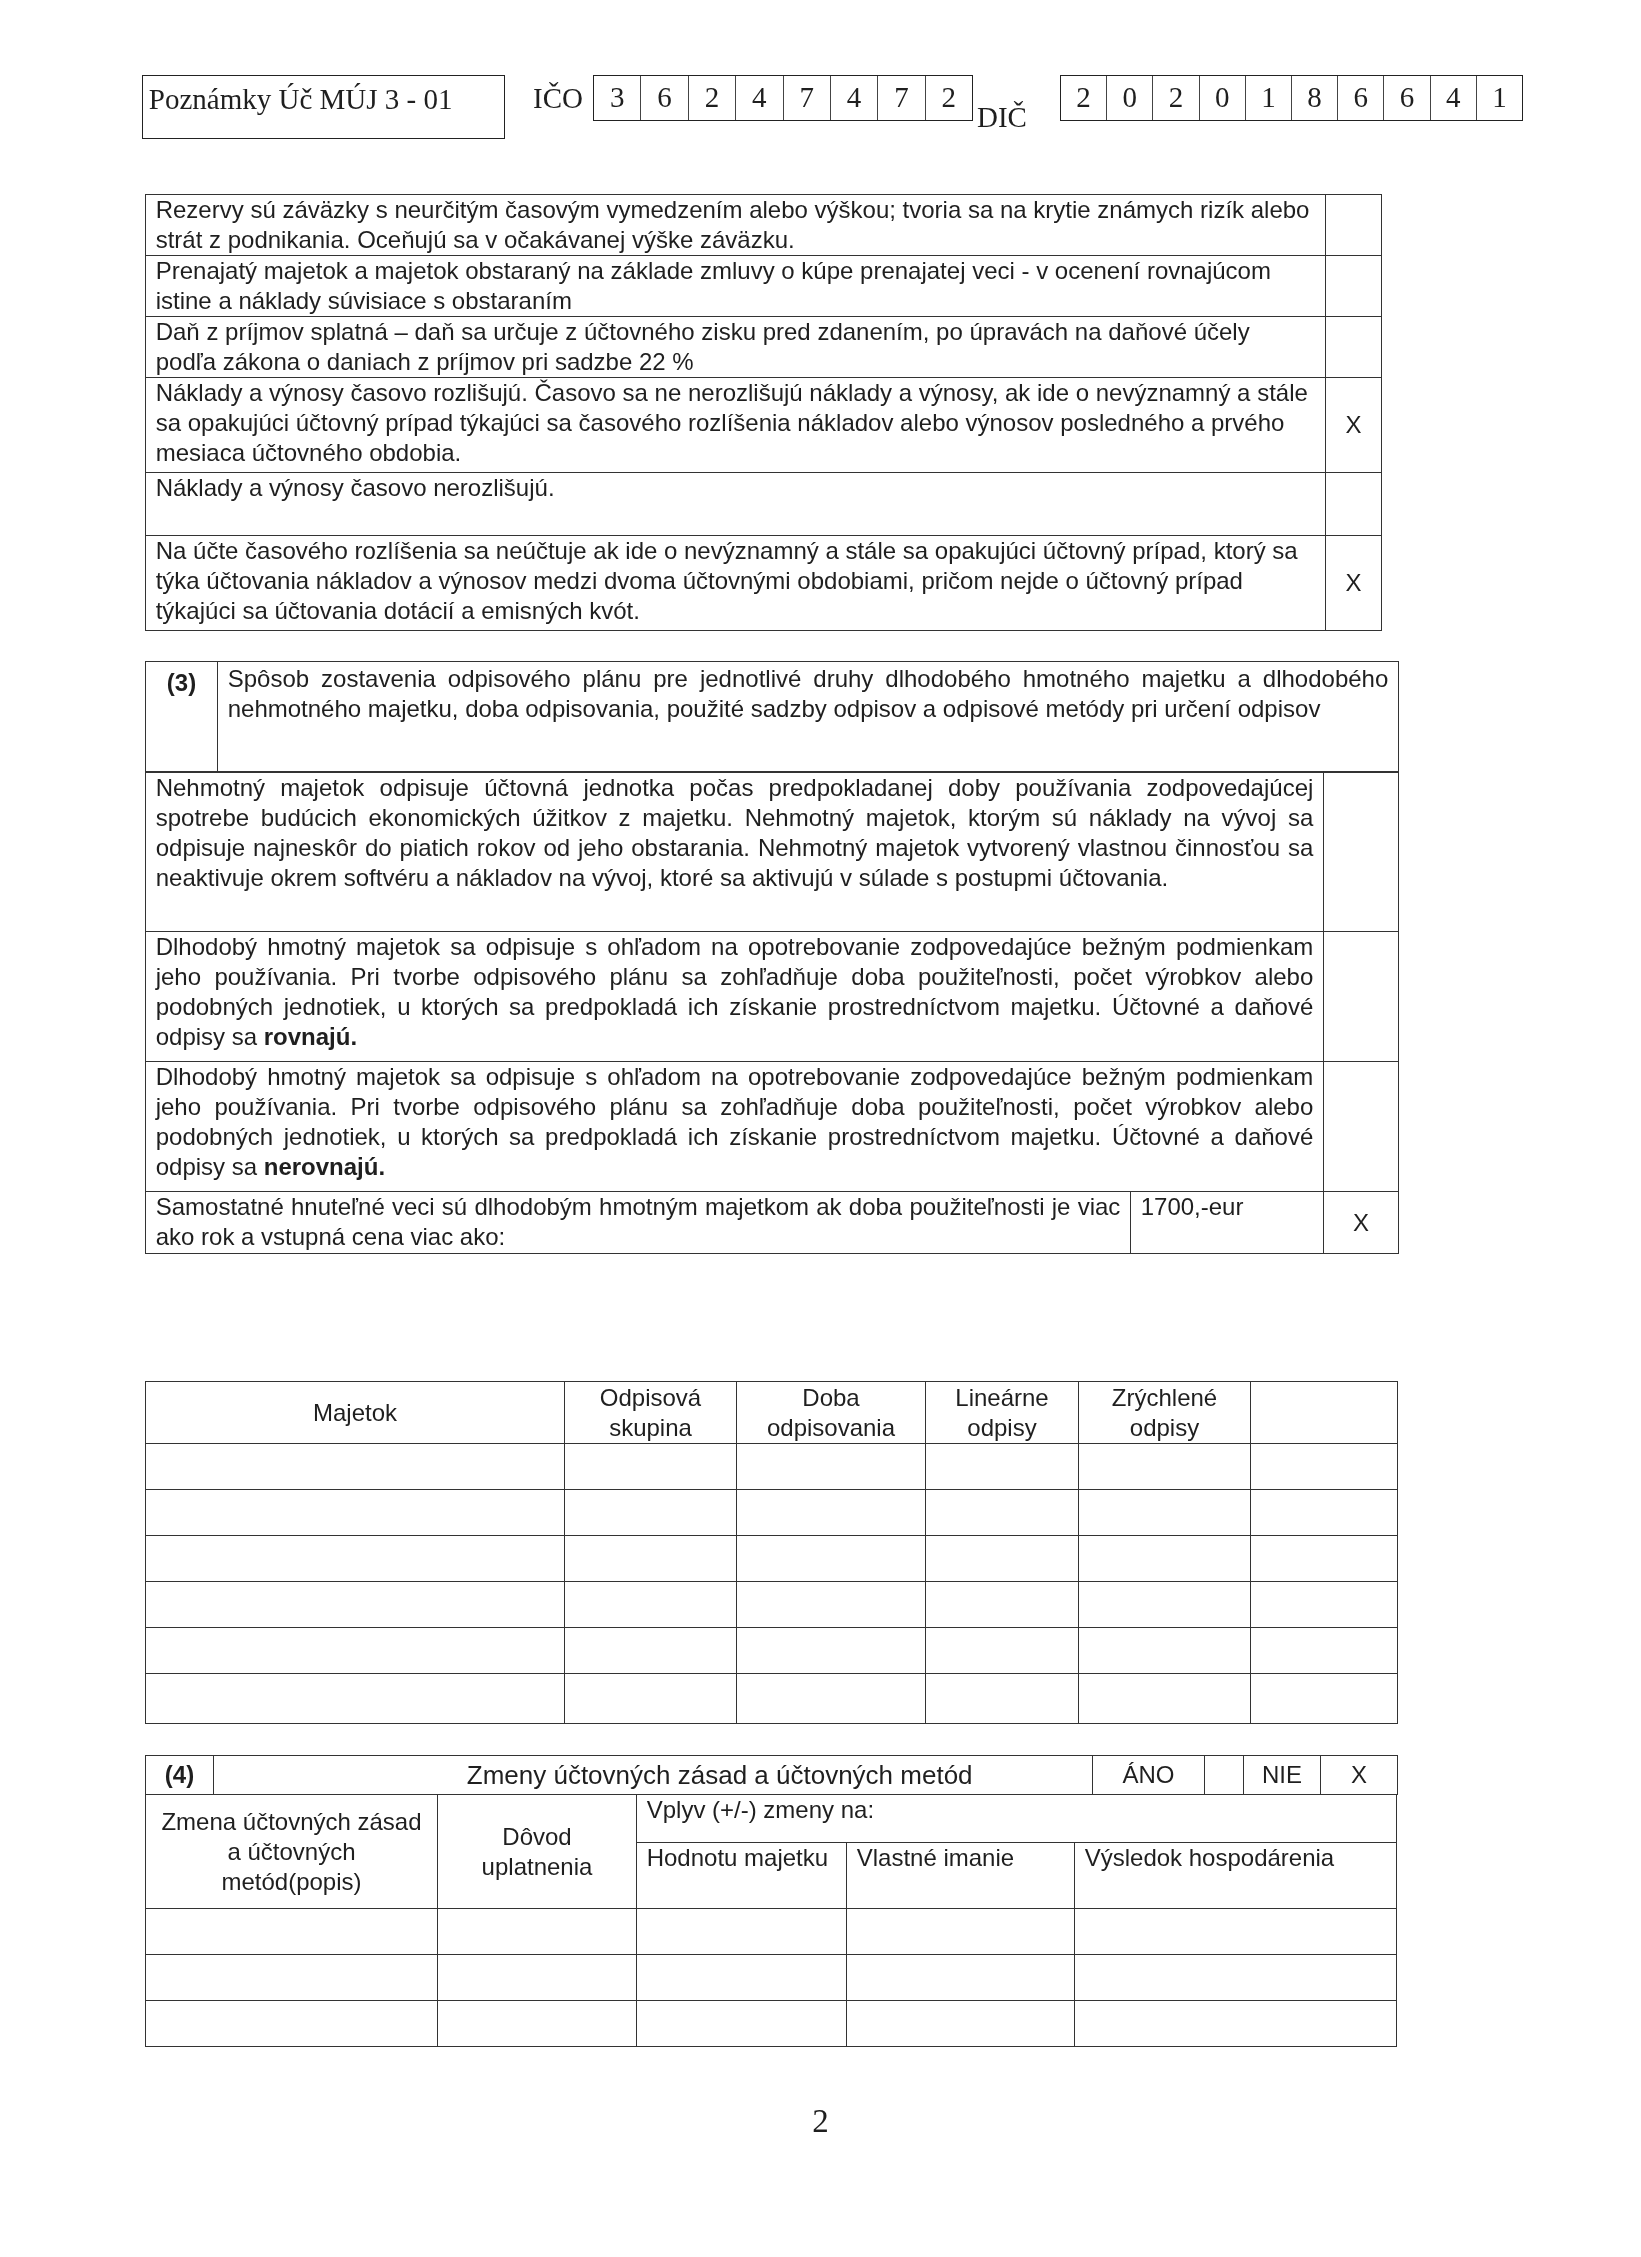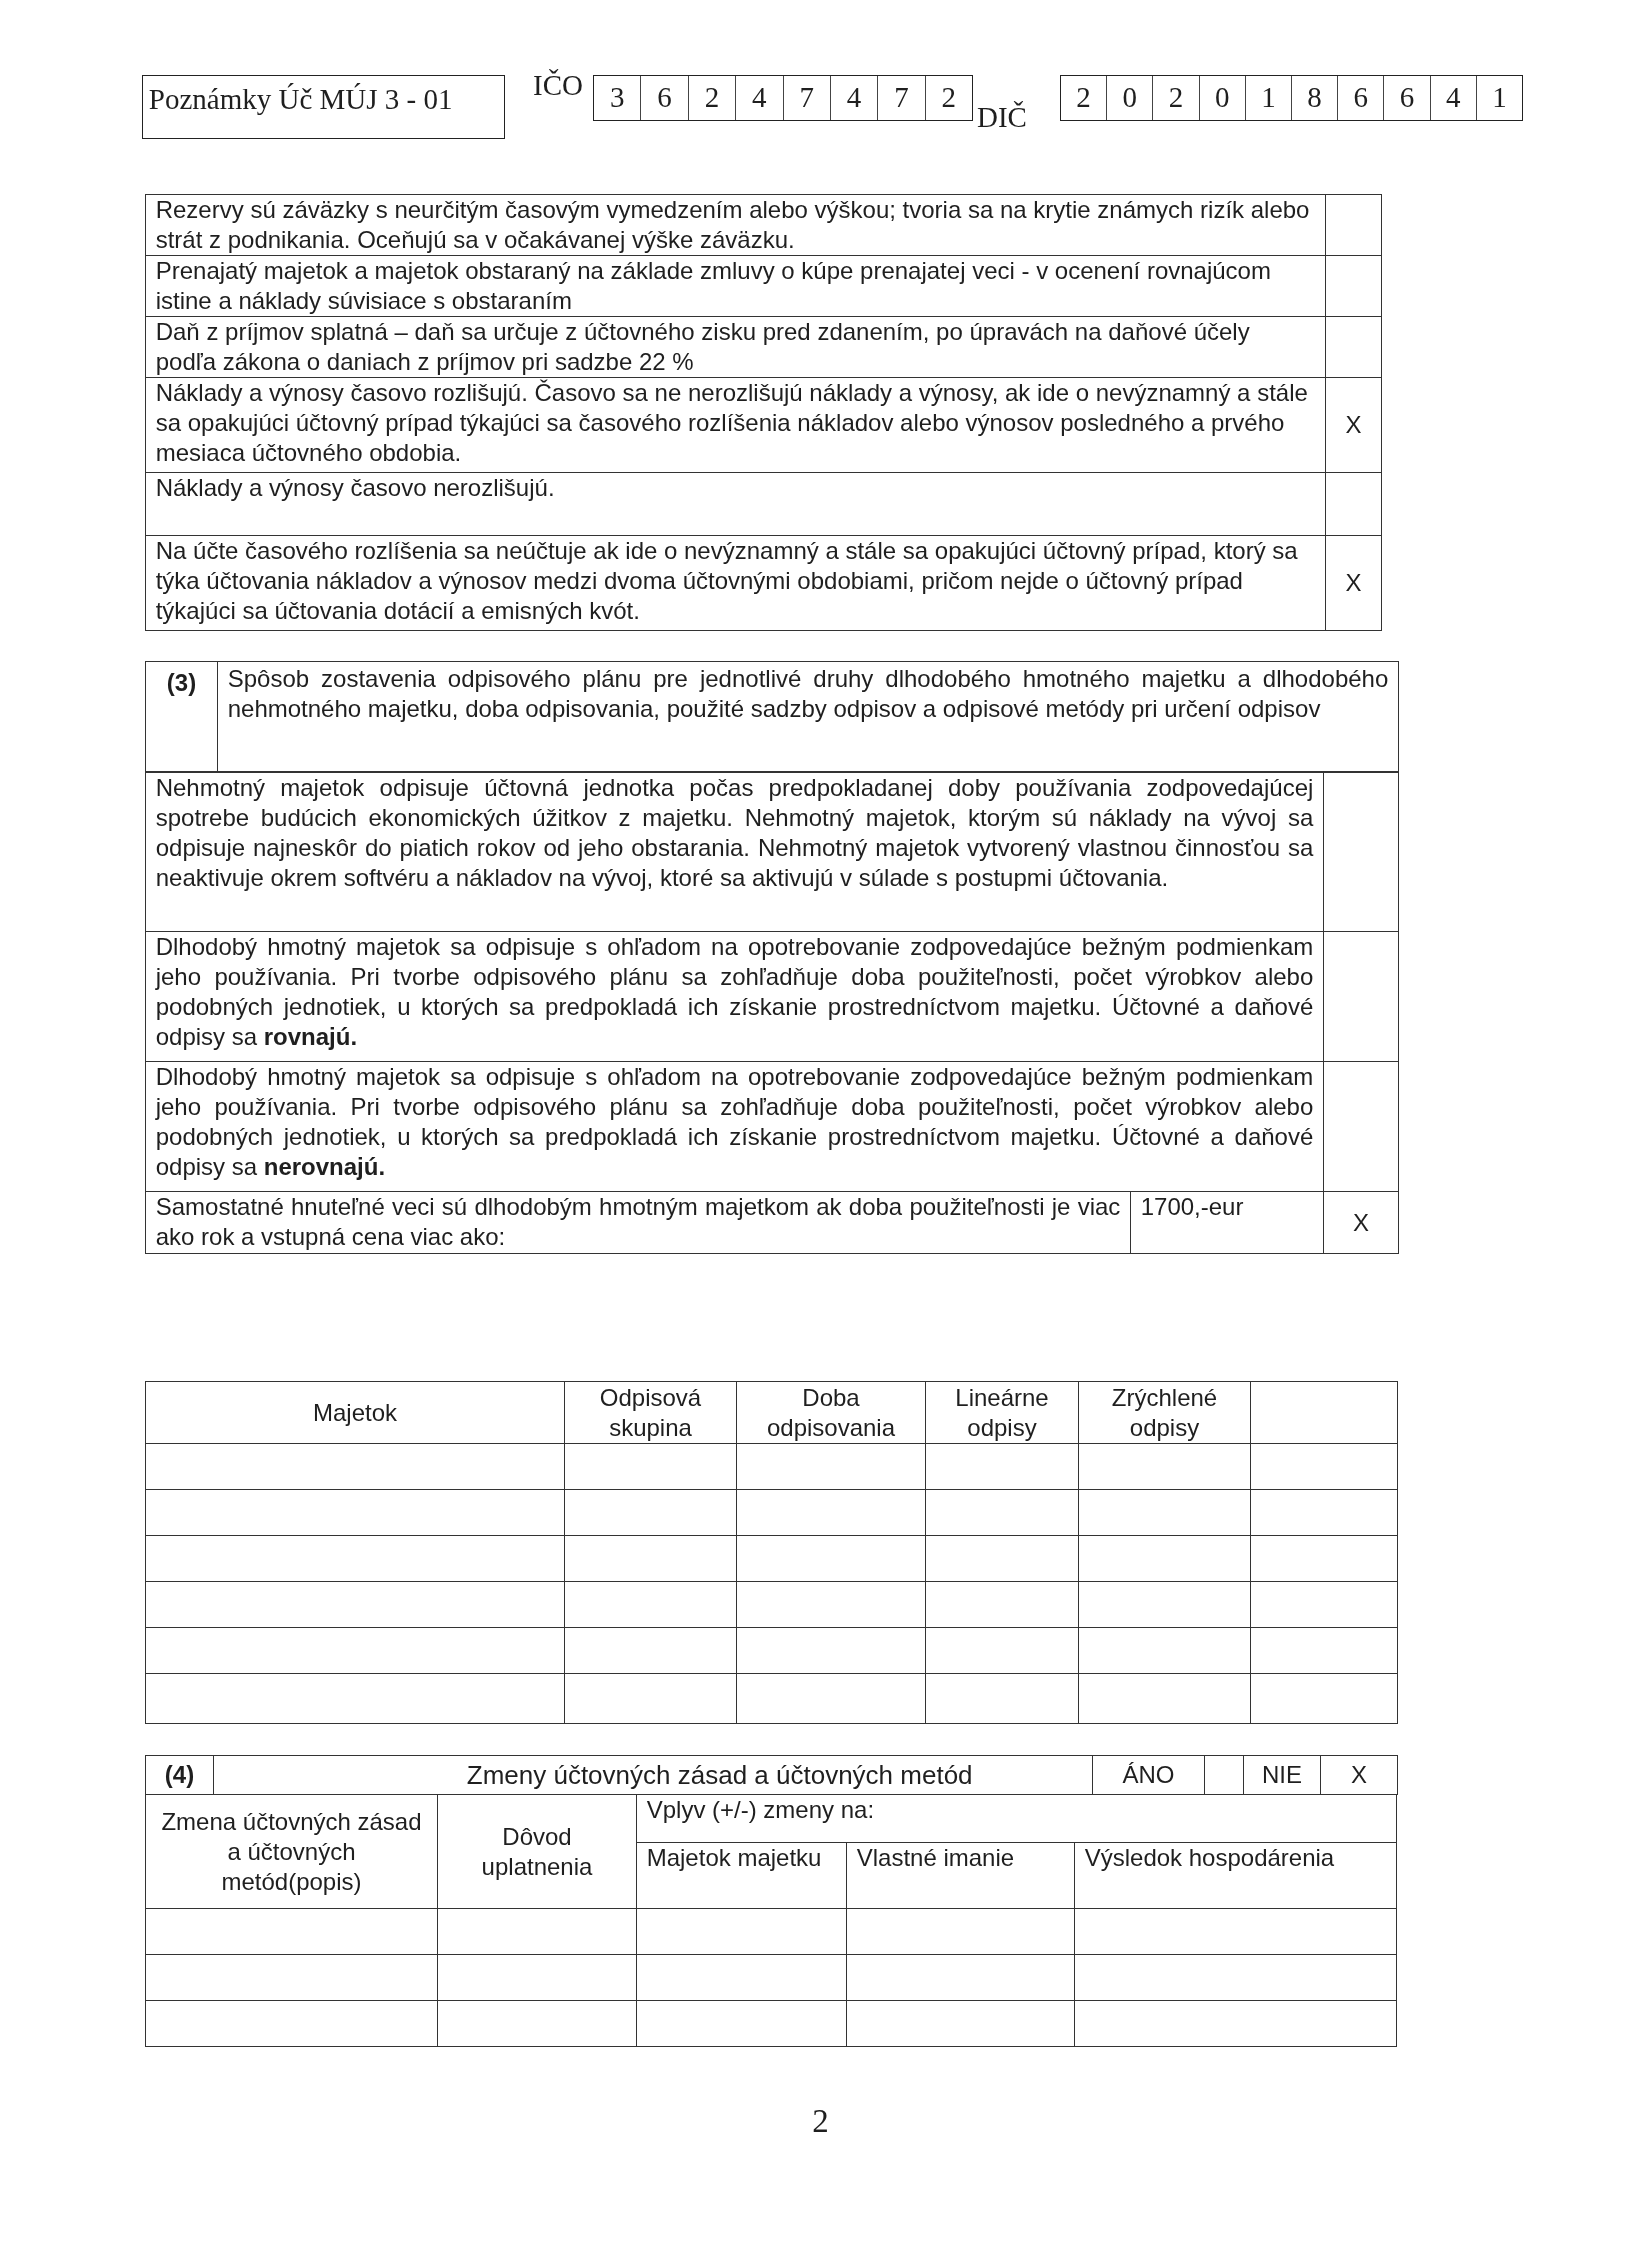"IČO" div.abs { top: 62px -> 75px }
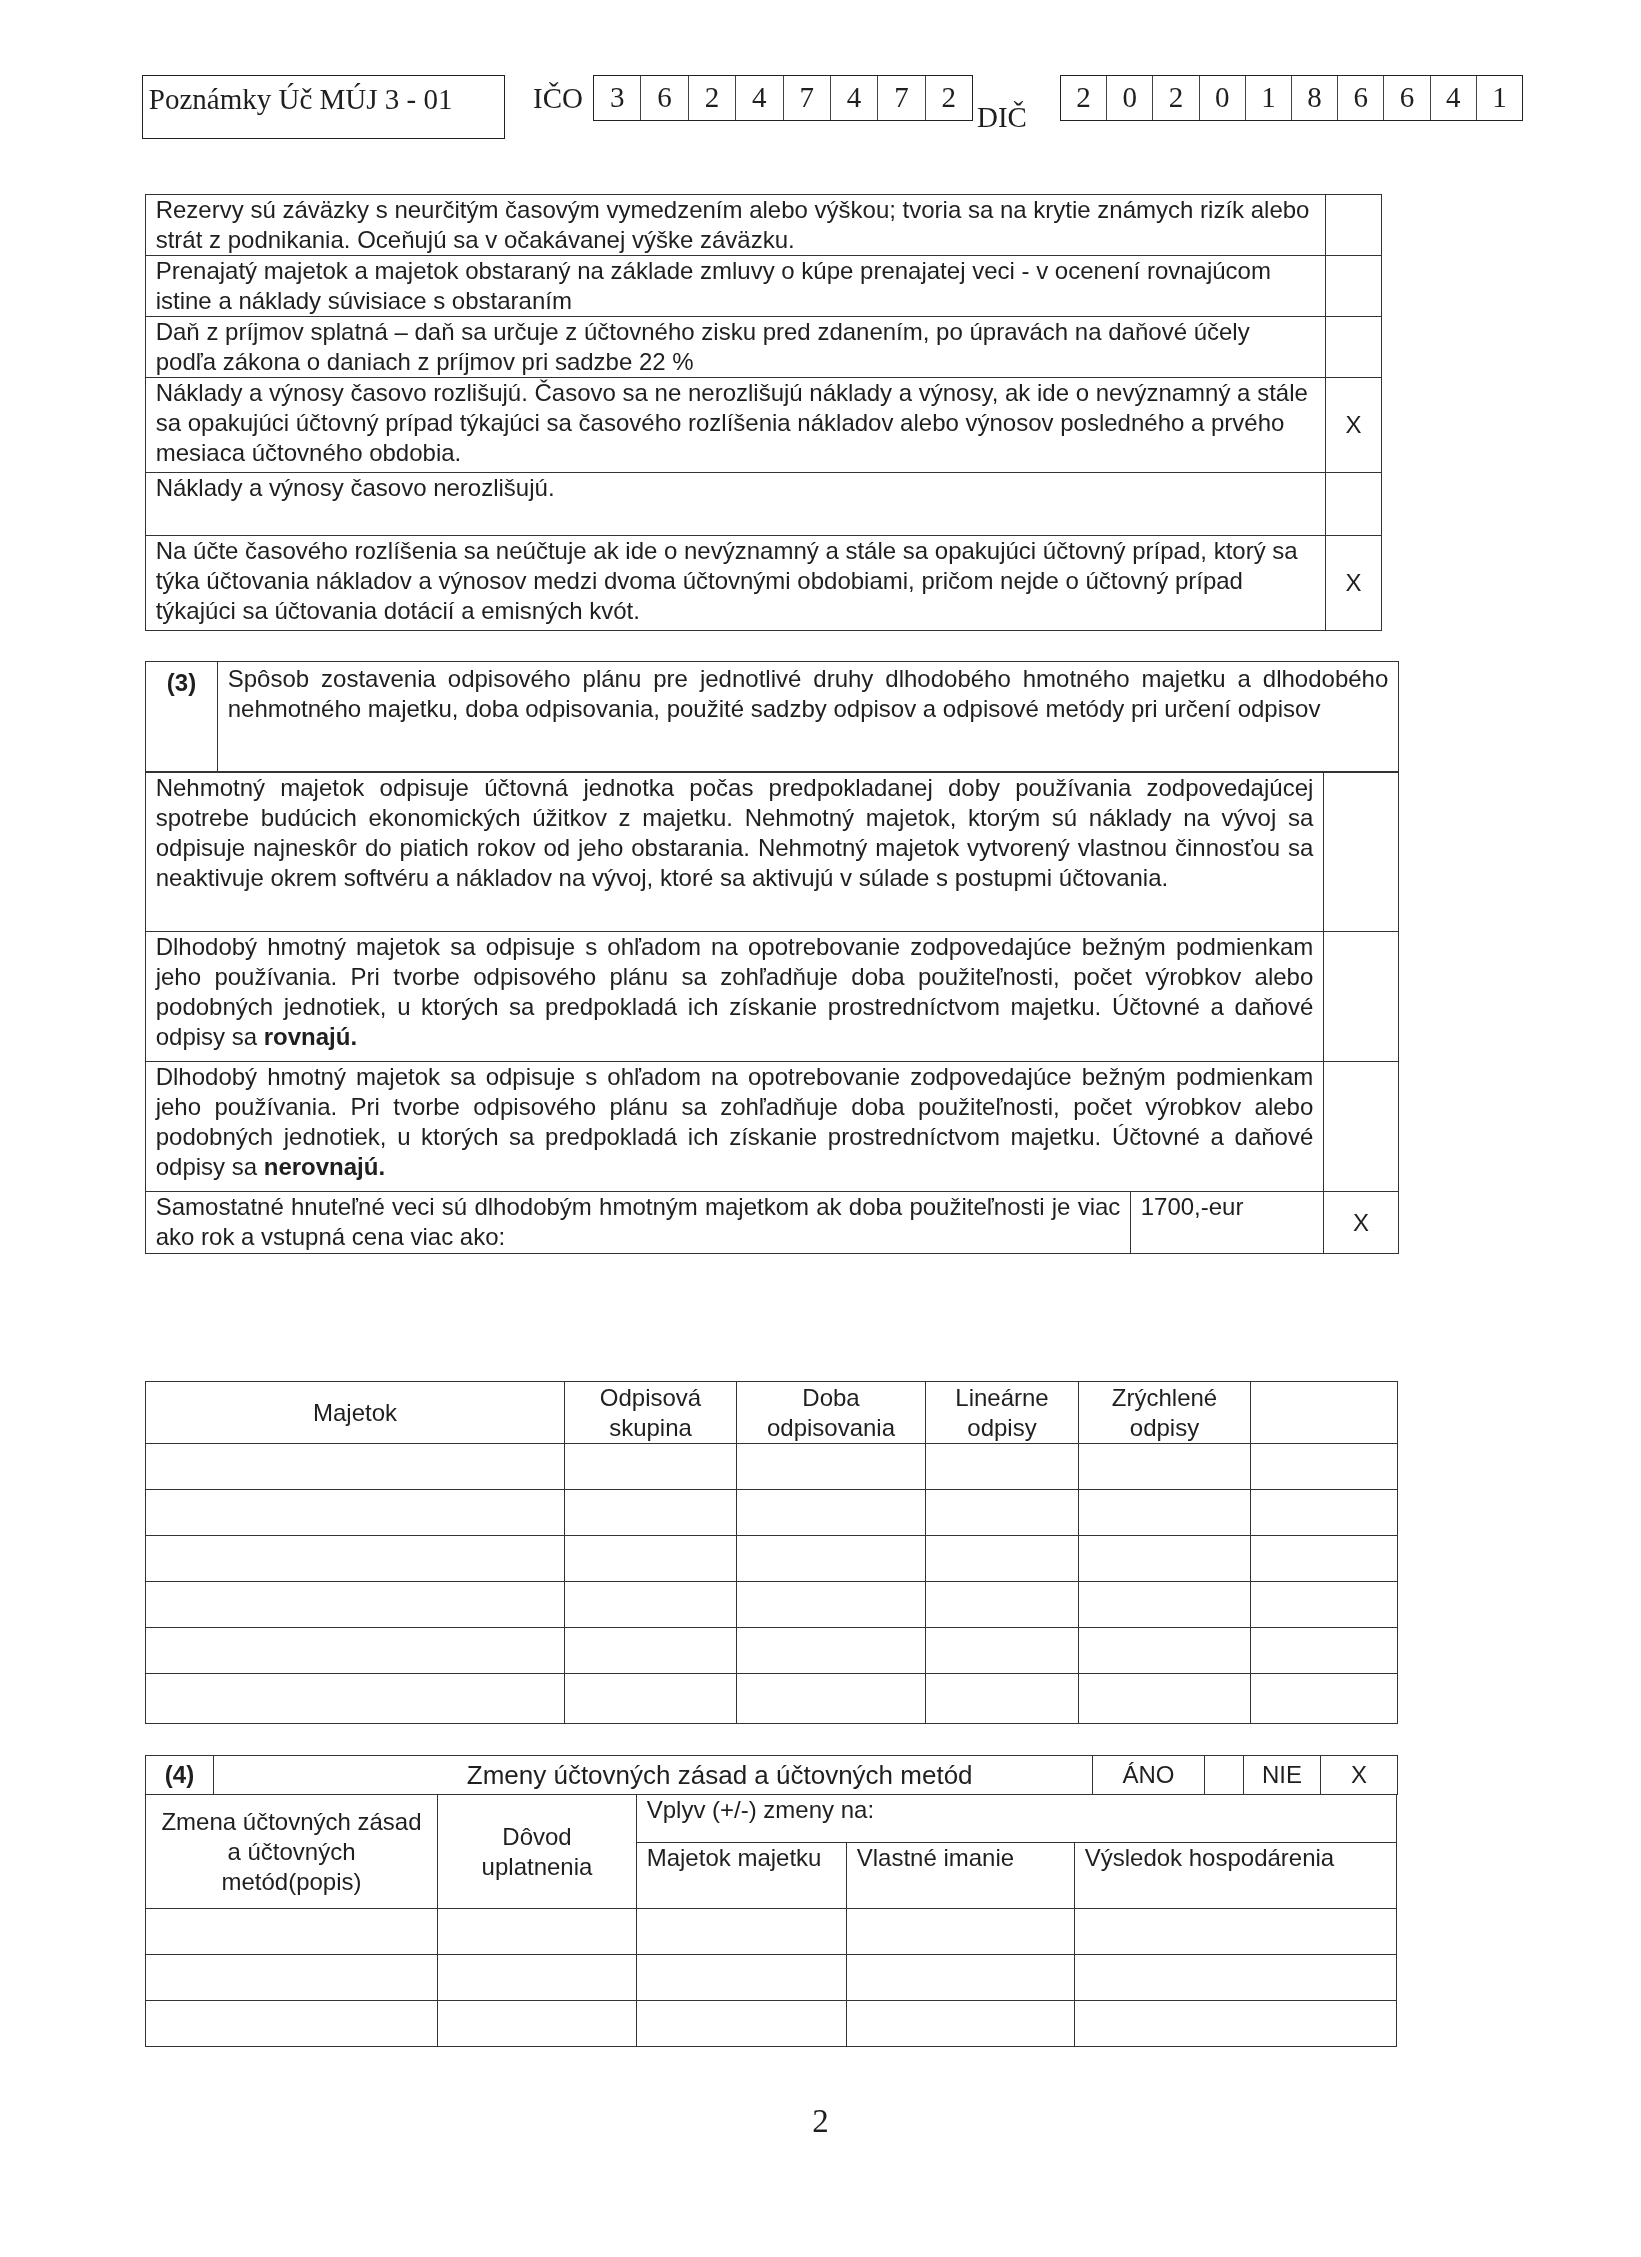"Majetok majetku" td { text: Majetok -> Hodnotu }
